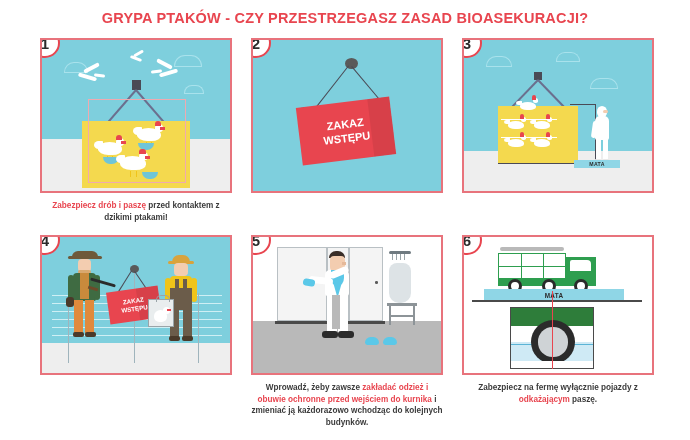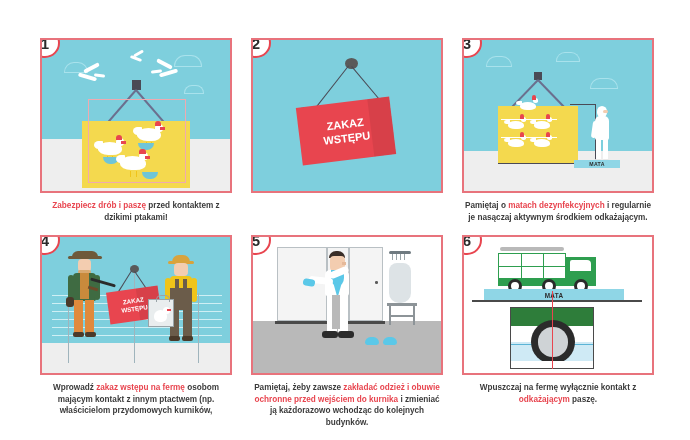"GRYPA PTAKÓW - CZY PRZESTRZEGASZ" div.title { html: none -> <div>GRYPA PTAKÓW - CZY PRZESTRZEGASZ ZASAD BIOASEKURACJI?</div> }
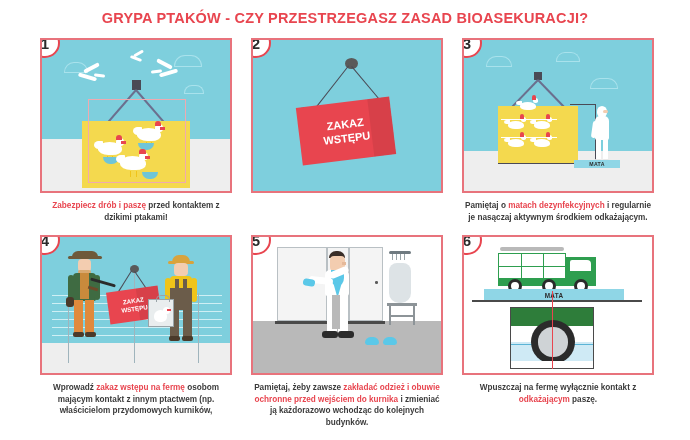"Pamiętaj o matach dezynfekcyjnych i" div.caption { html: <div> <span>Pamiętaj o </span><span>matach dezynfekcyjnych </span><span>i regularnie je nasączaj aktywnym środkiem odkażającym.</span> </div> -> none }
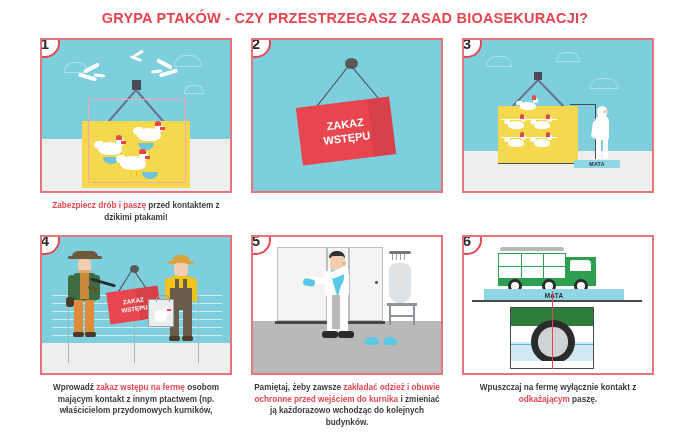"Wprowadź zakaz wstępu na fermę" div.caption { html: <div> <span>Wprowadź </span><span>zakaz wstępu na fermę </span><span>osobom mającym kontakt z innym ptactwem (np. właścicielom przydomowych kurników,</span> </div> -> none }
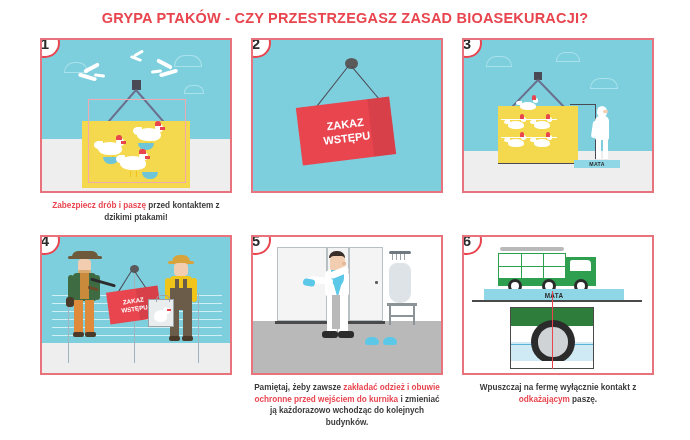"Pamiętaj, żeby zawsze" span { text: Pamiętaj -> Wprowadź }
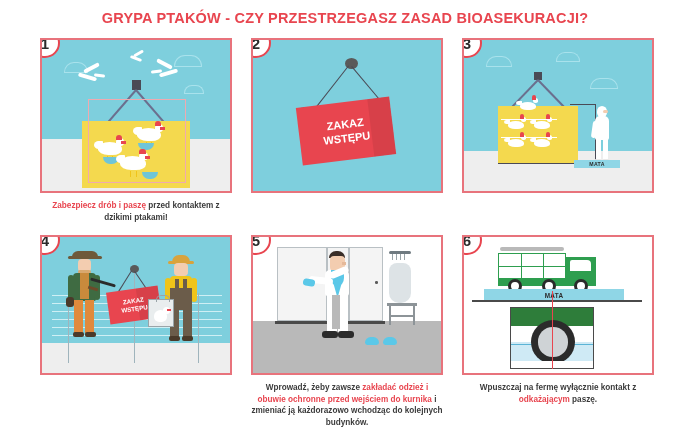"Wpuszczaj na fermę wyłącznie kontakt" span { text: Wpuszczaj na fermę wyłącznie kontakt -> Zabezpiecz na fermę wyłącznie pojazdy }
